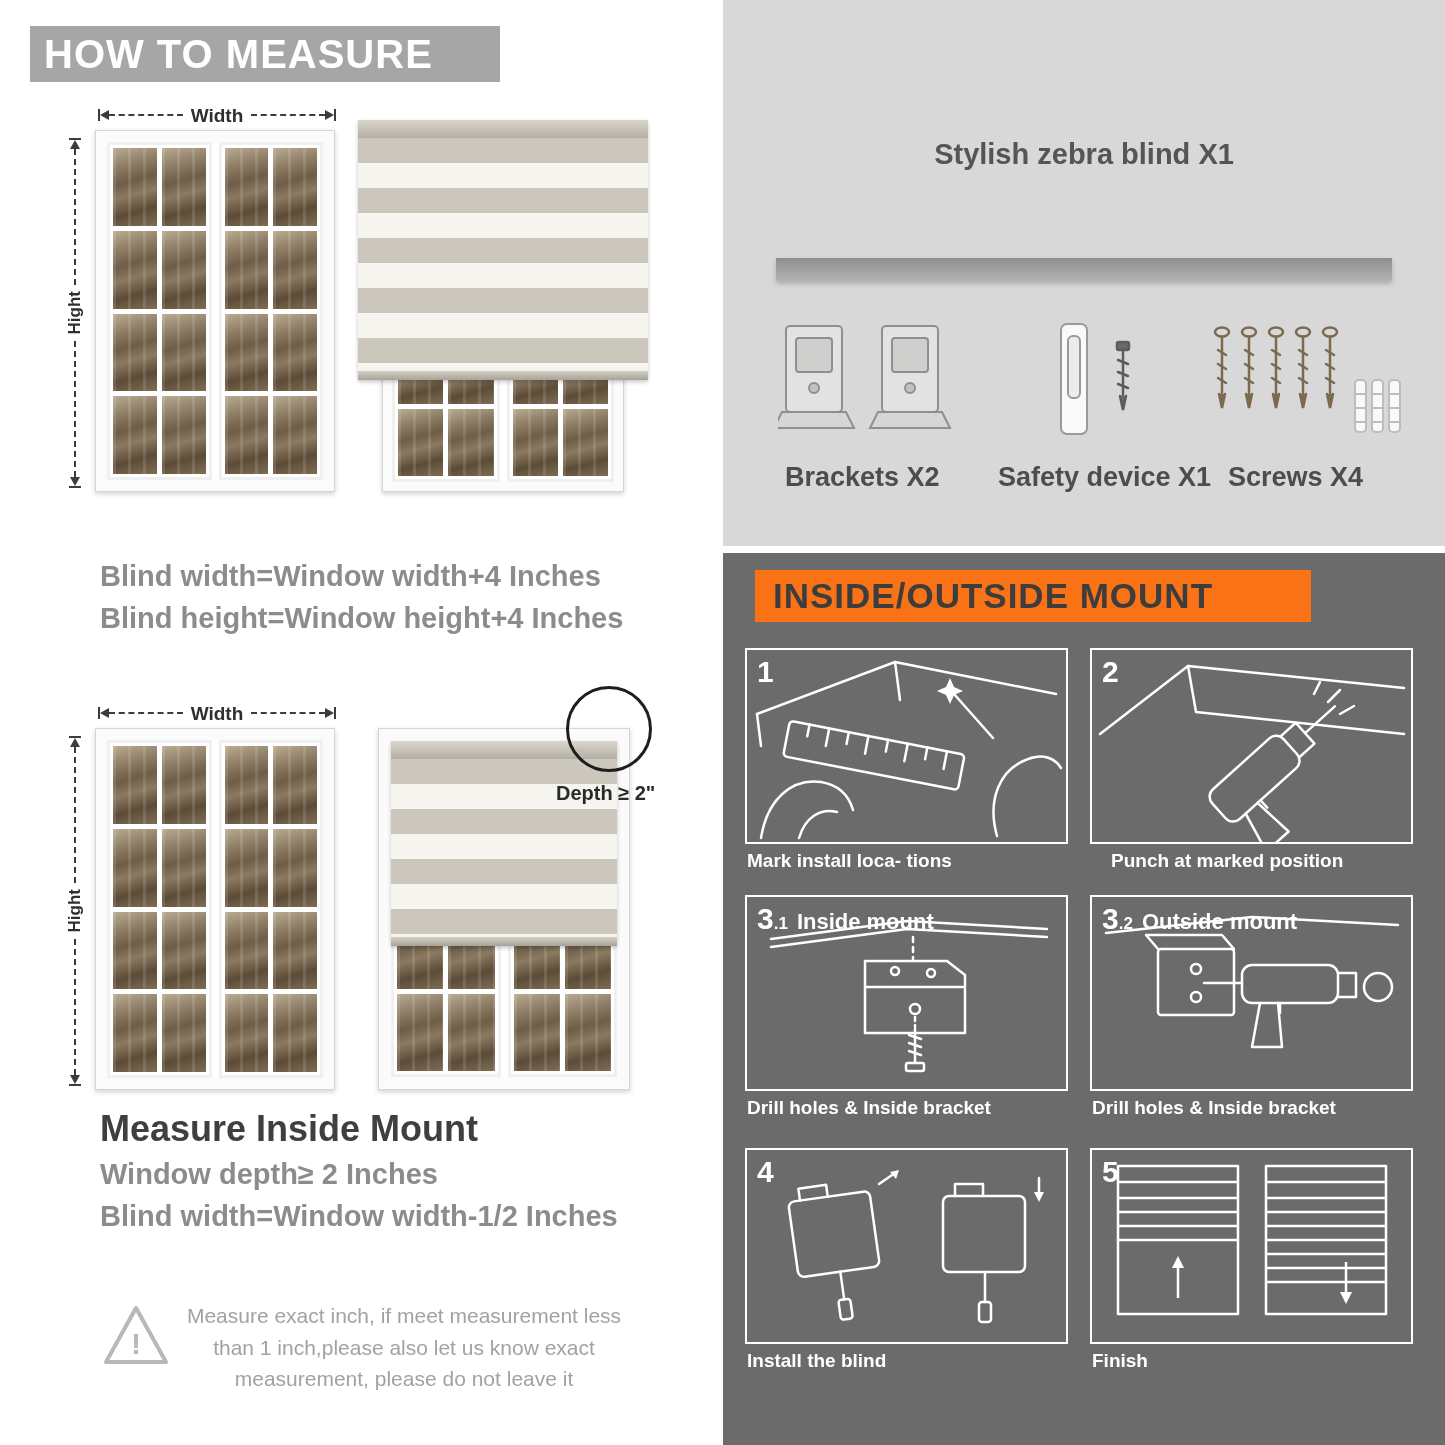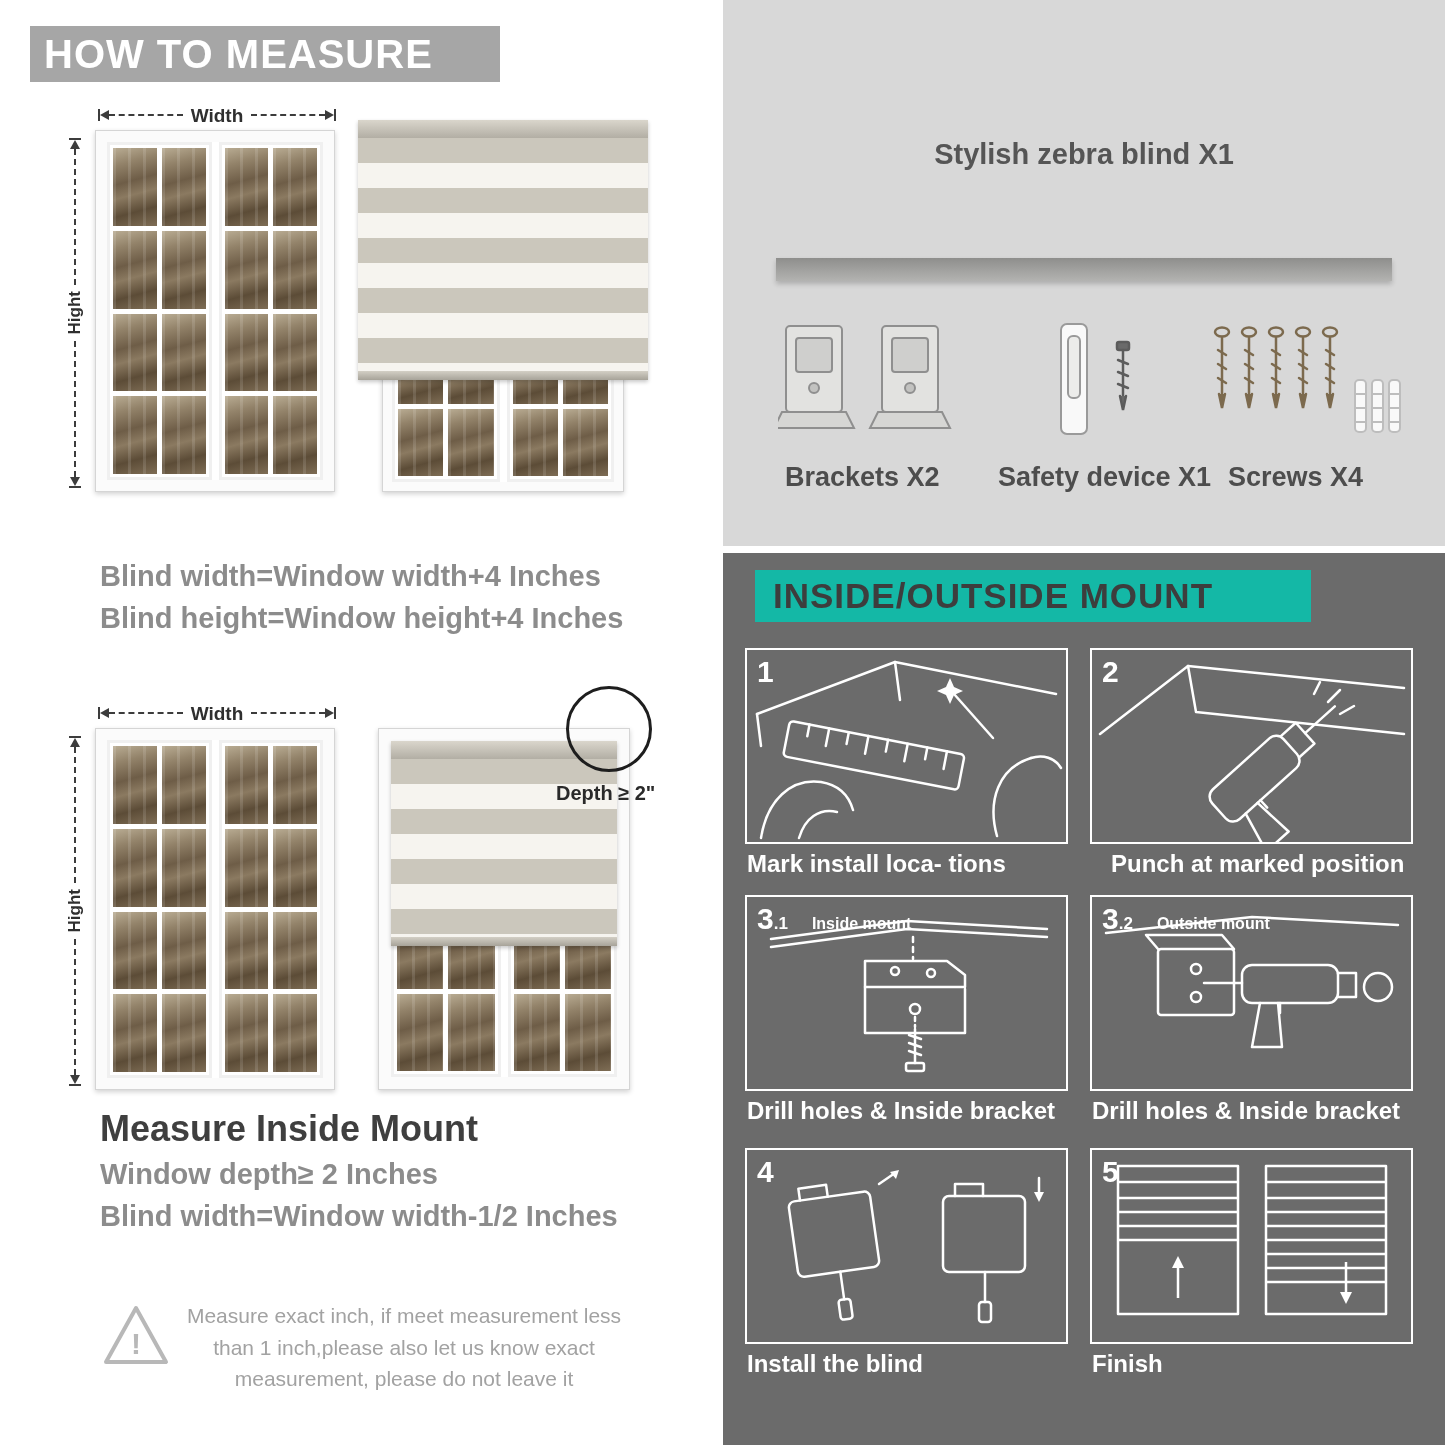"INSIDE/OUTSIDE MOUNT" .banner-white { background: #14b8a6 -> #f97316 }
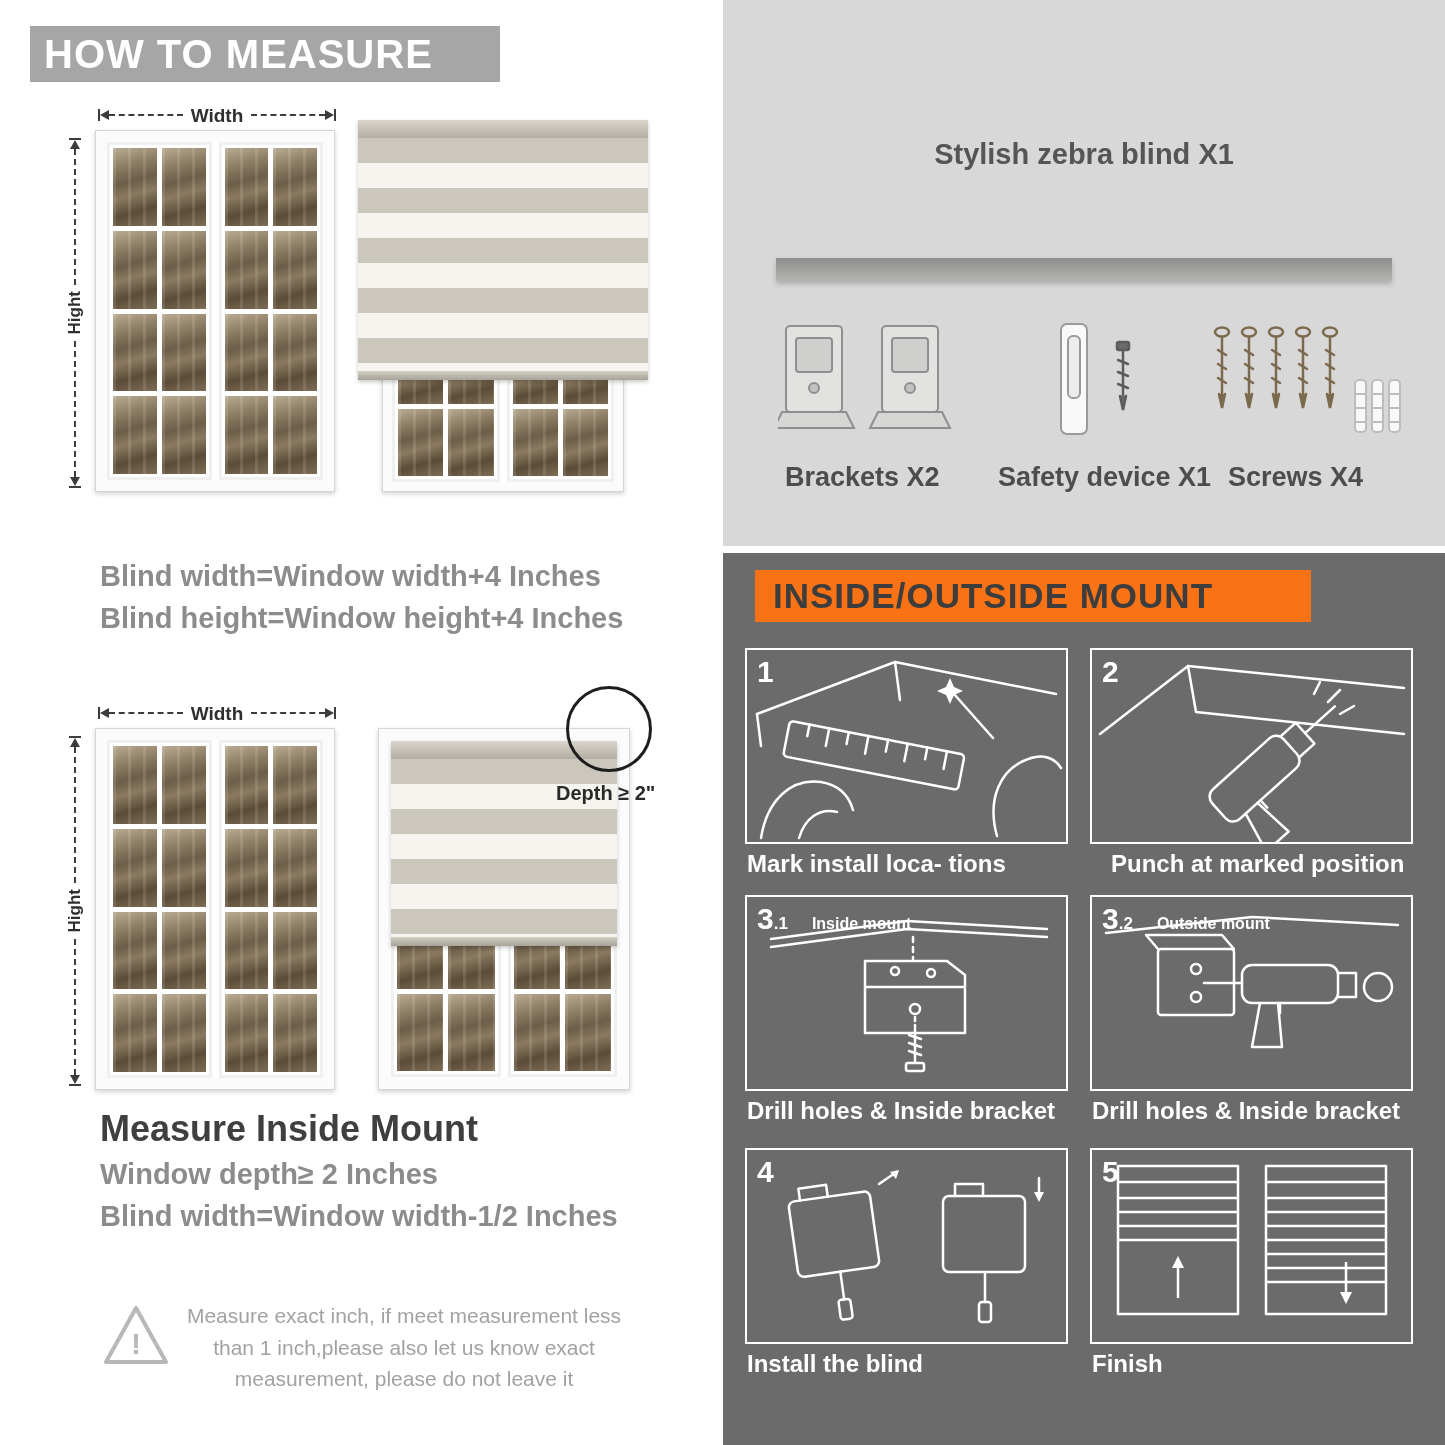"Mark install loca- tions" .caption { font-size: 24px -> 19px }
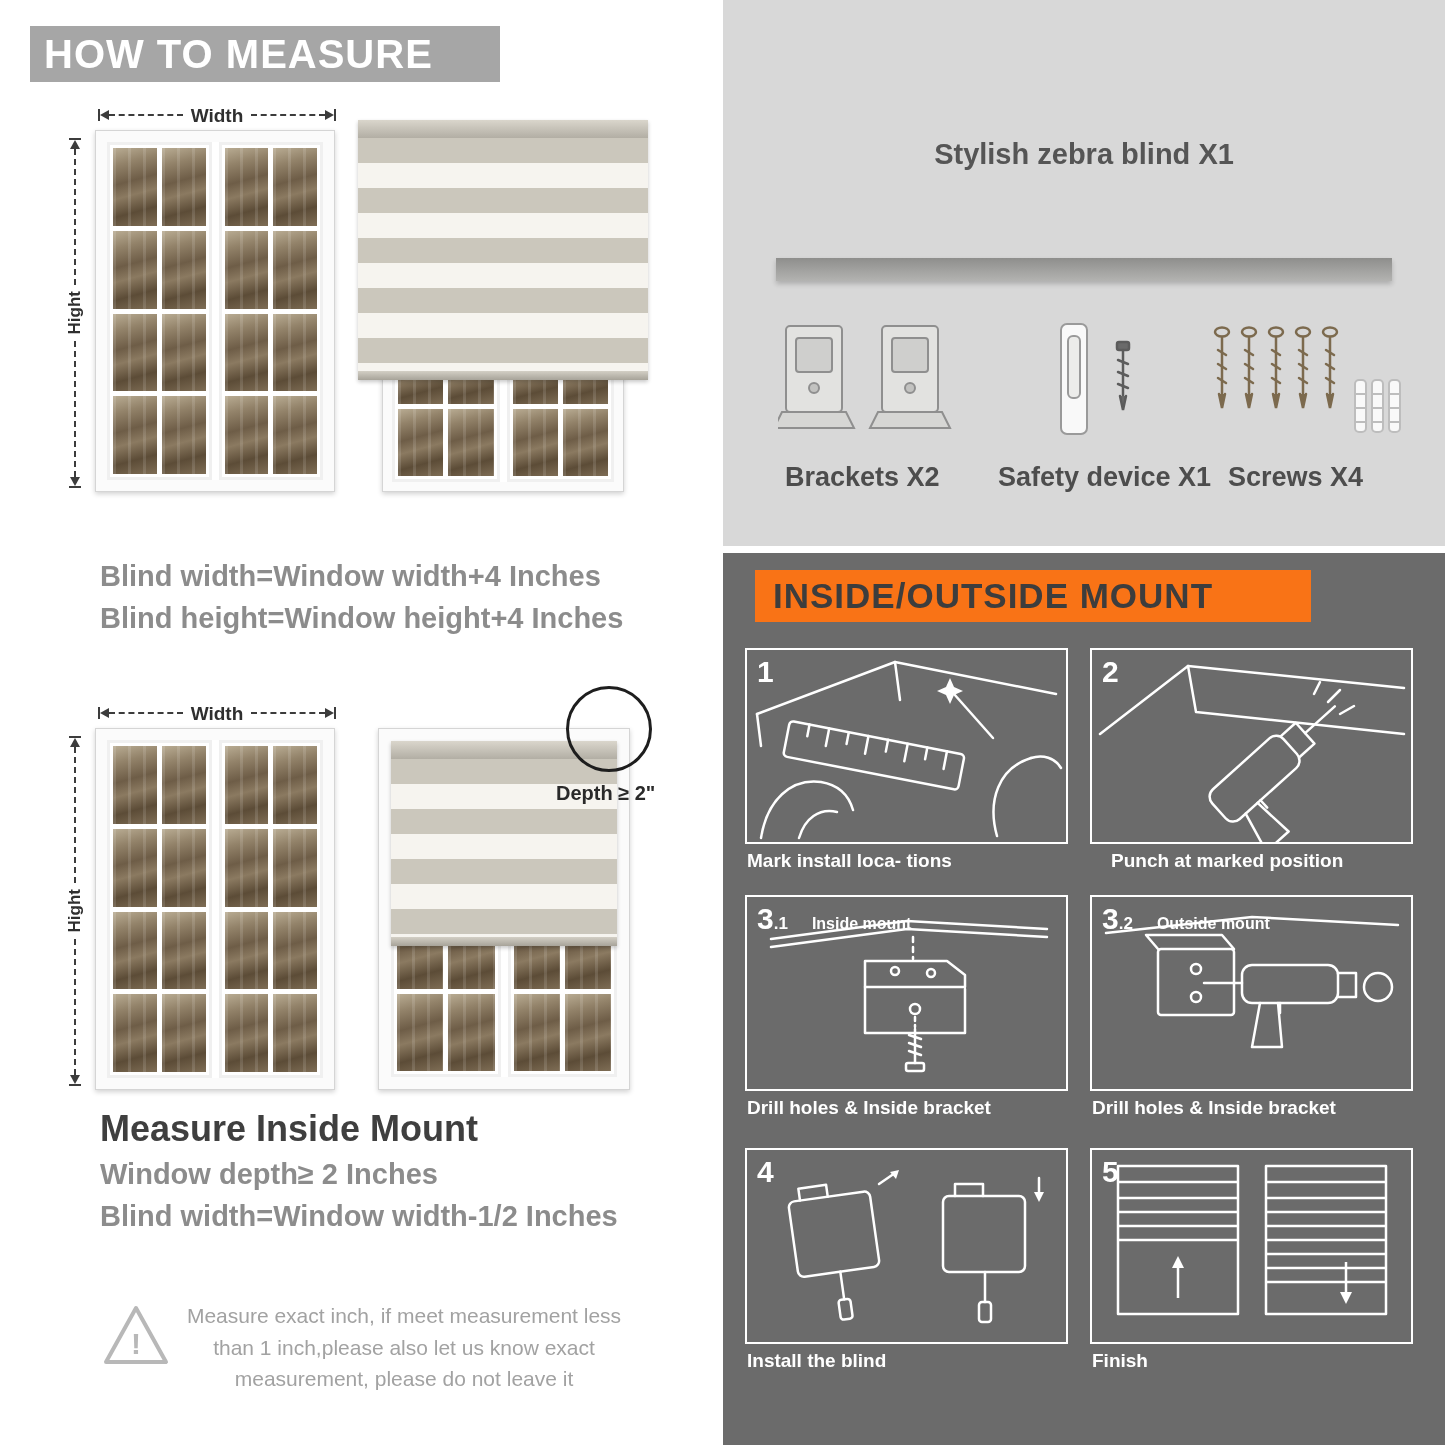"Inside mount" .pnum .plabel { font-size: 16px -> 22px; margin-left: 24px -> 9px }
